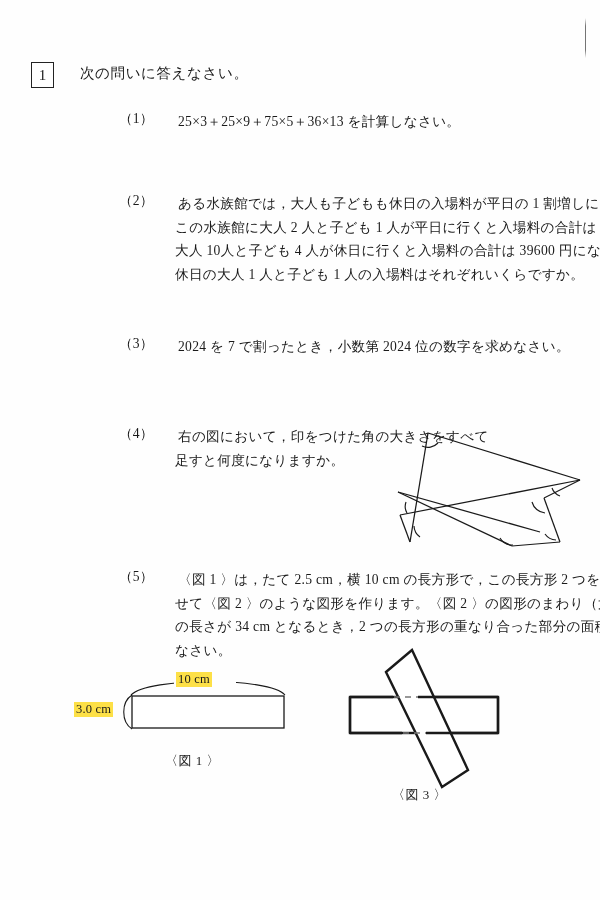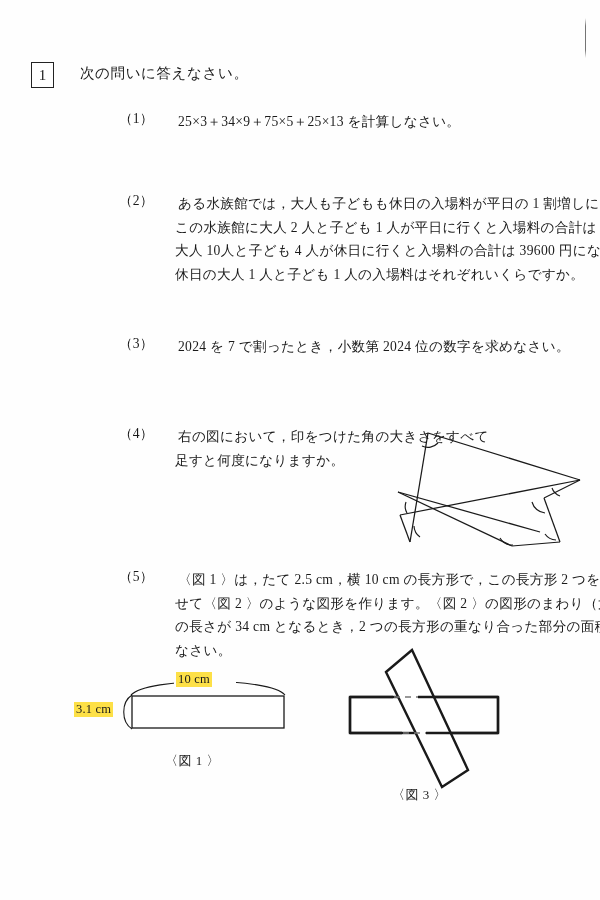"25×3＋34×9＋75×5＋25×13 を計算しなさい。" div { text: 34×9＋75×5＋25 -> 25×9＋75×5＋36 }
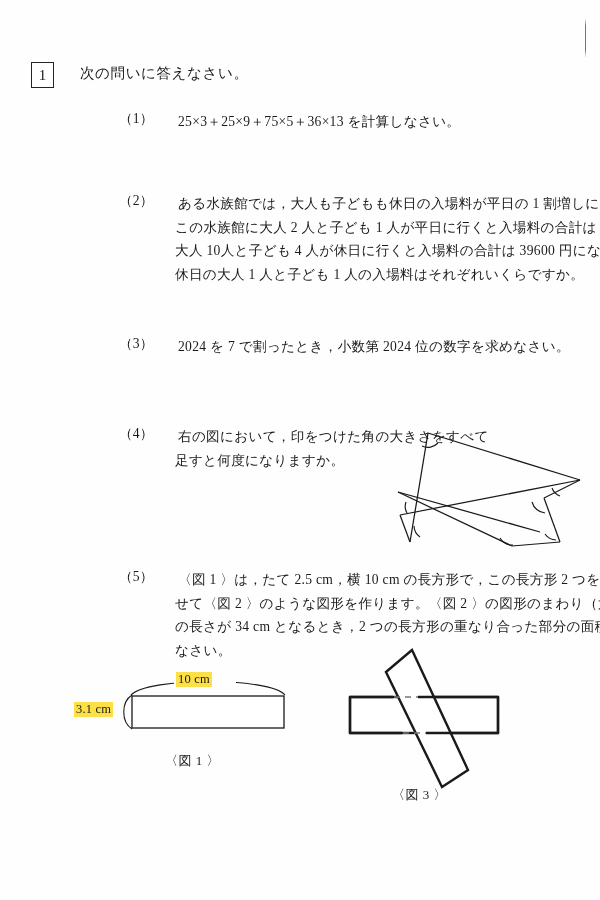"3.1 cm" div.dim-label { text: 3.1 -> 3.0 }
